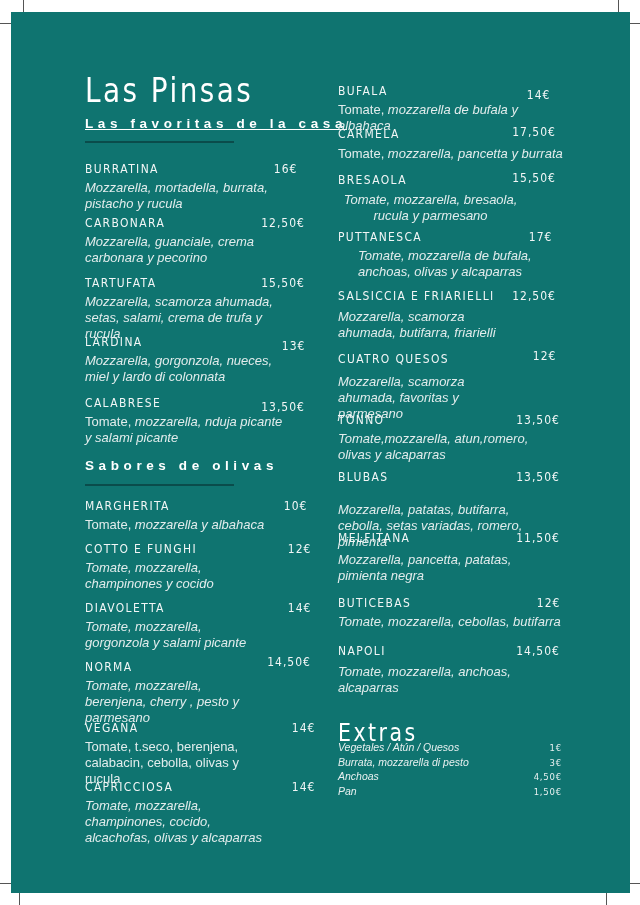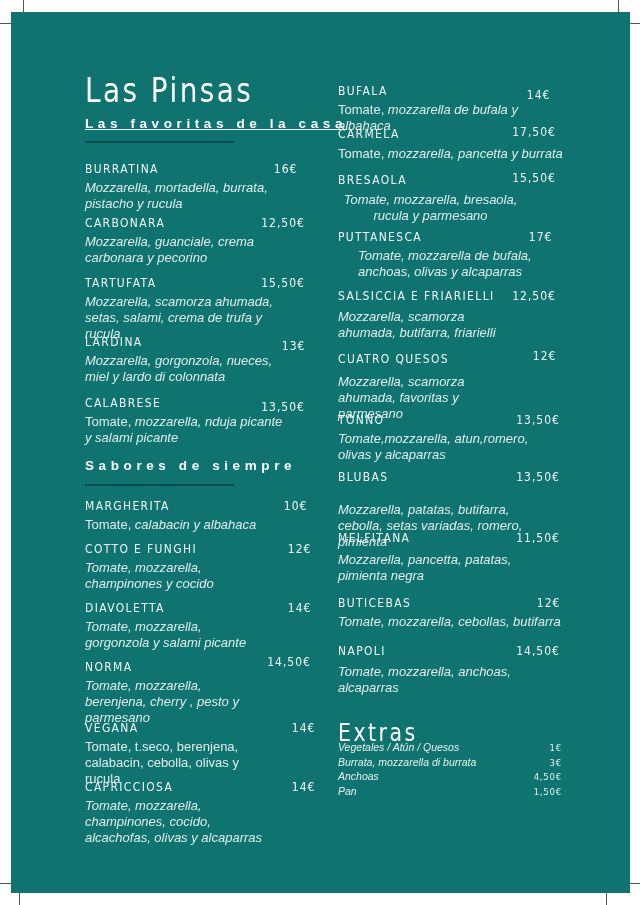"Sabores de siempre" div.section-heading { text: siempre -> olivas }
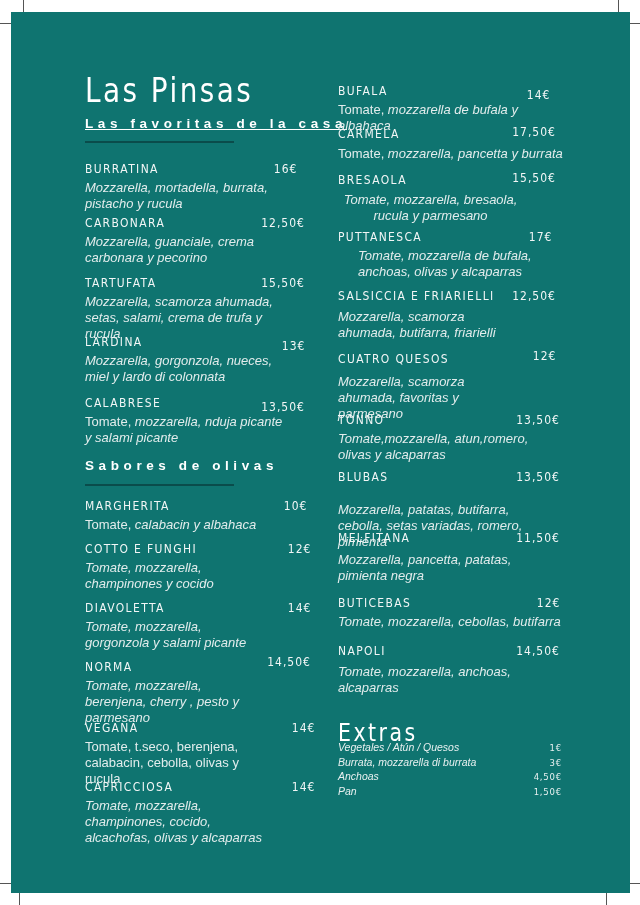"calabacin y albahaca" span.it { text: calabacin -> mozzarella }
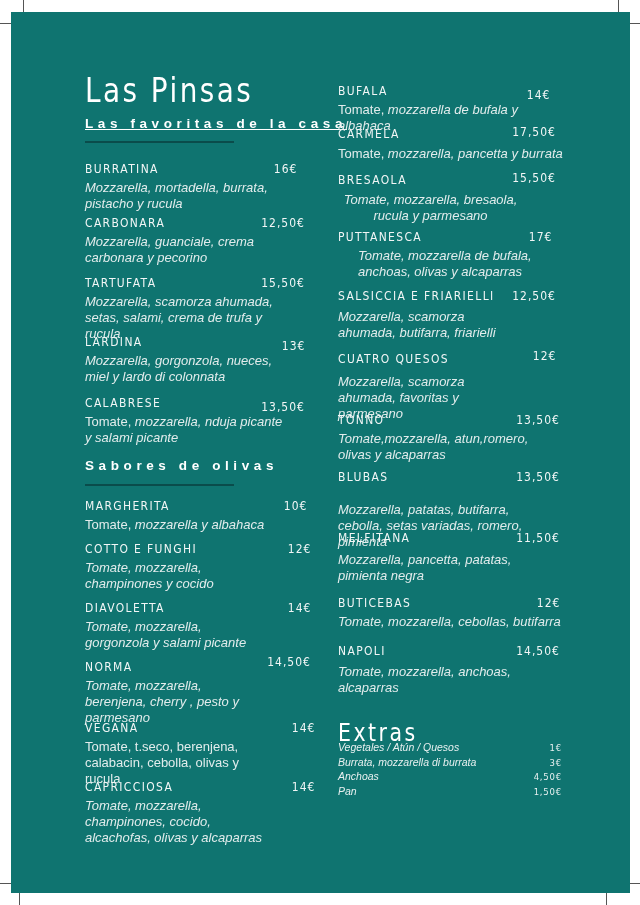"Burrata, mozzarella di burrata" span.extra-name { text: burrata -> pesto }
